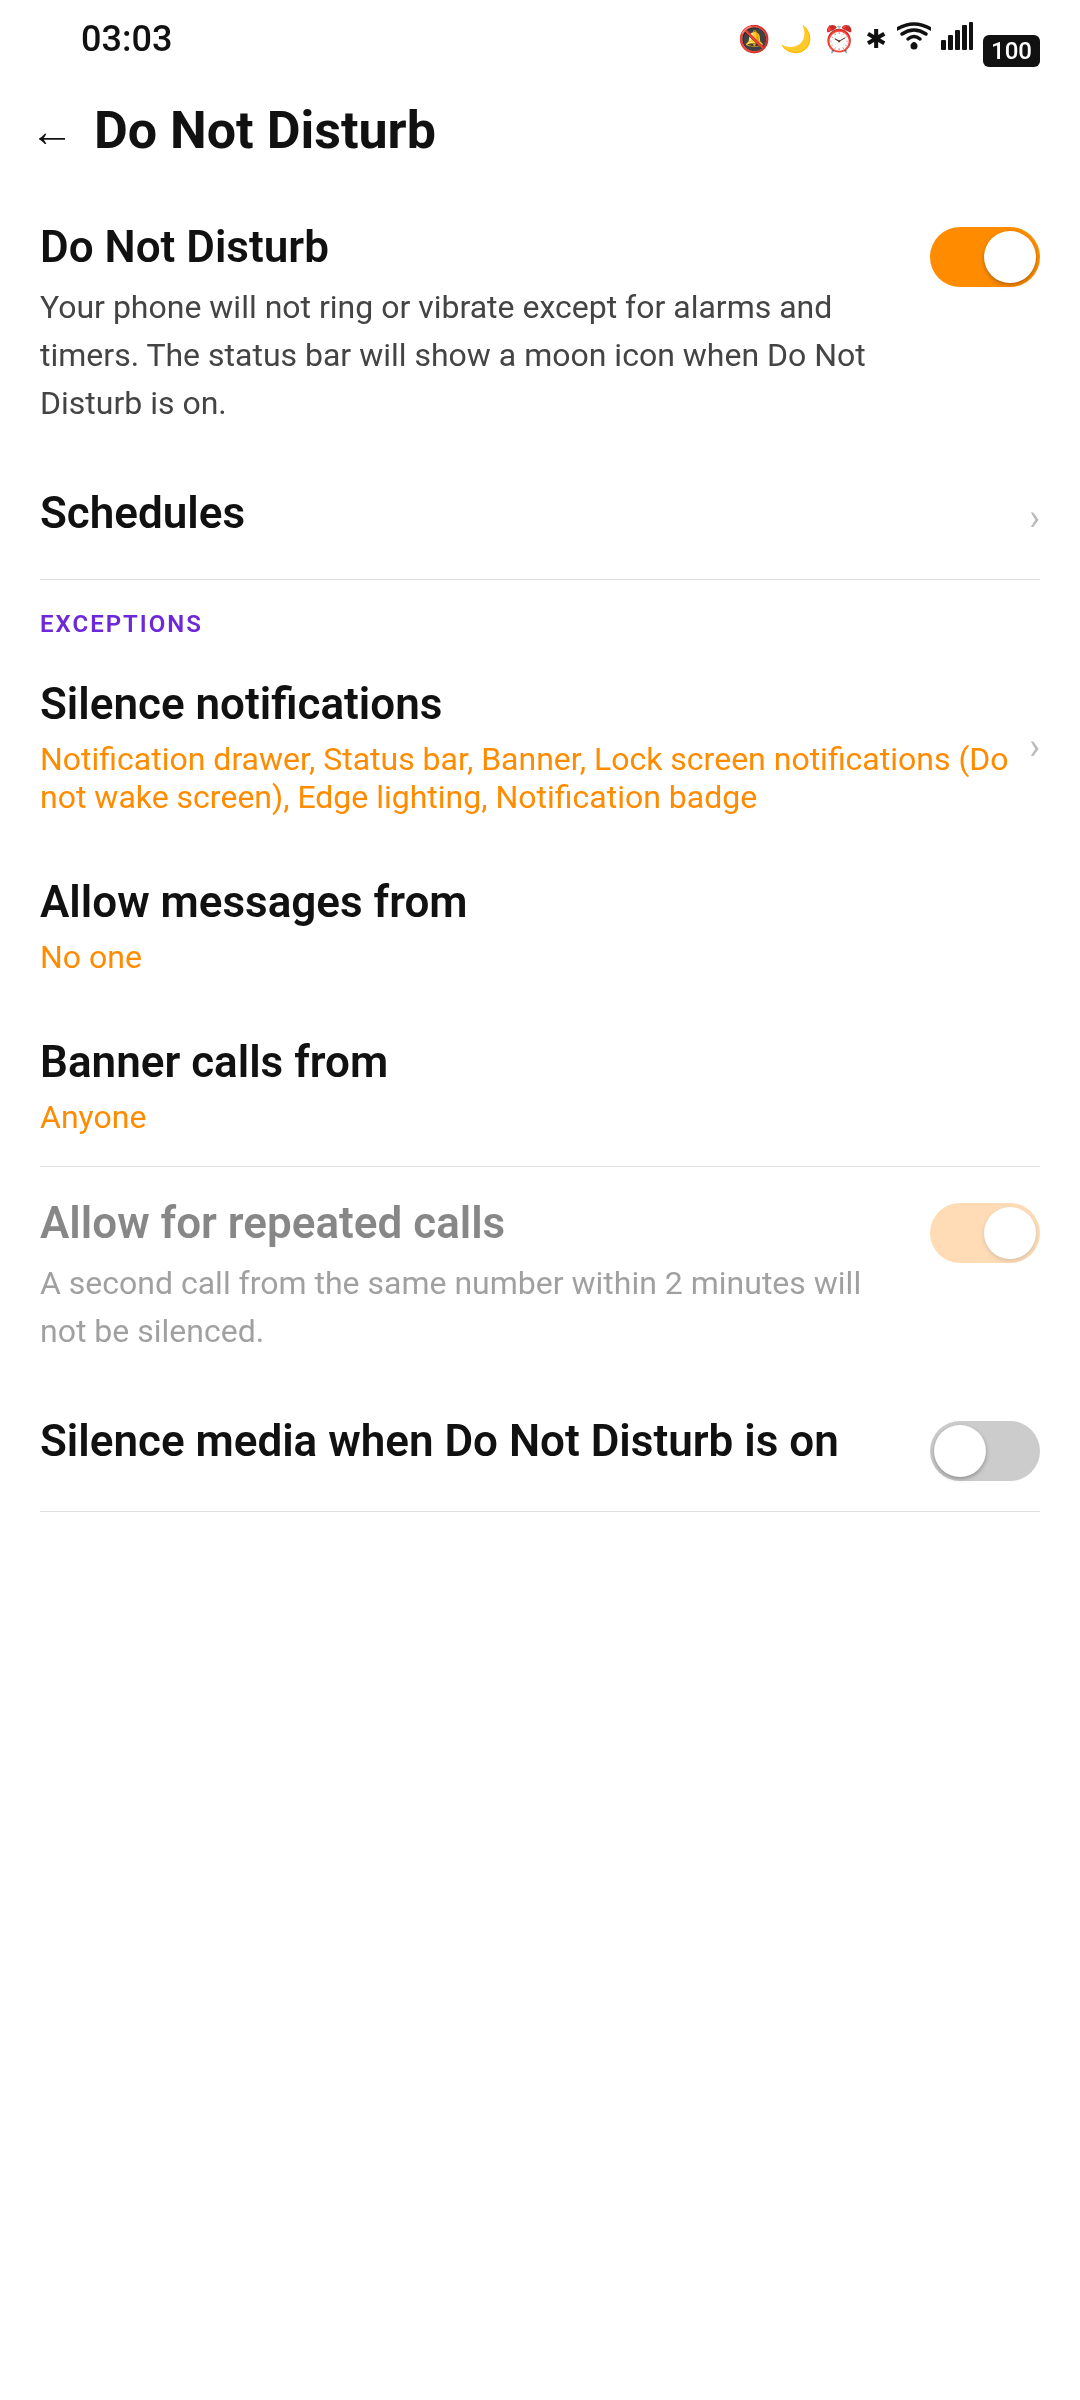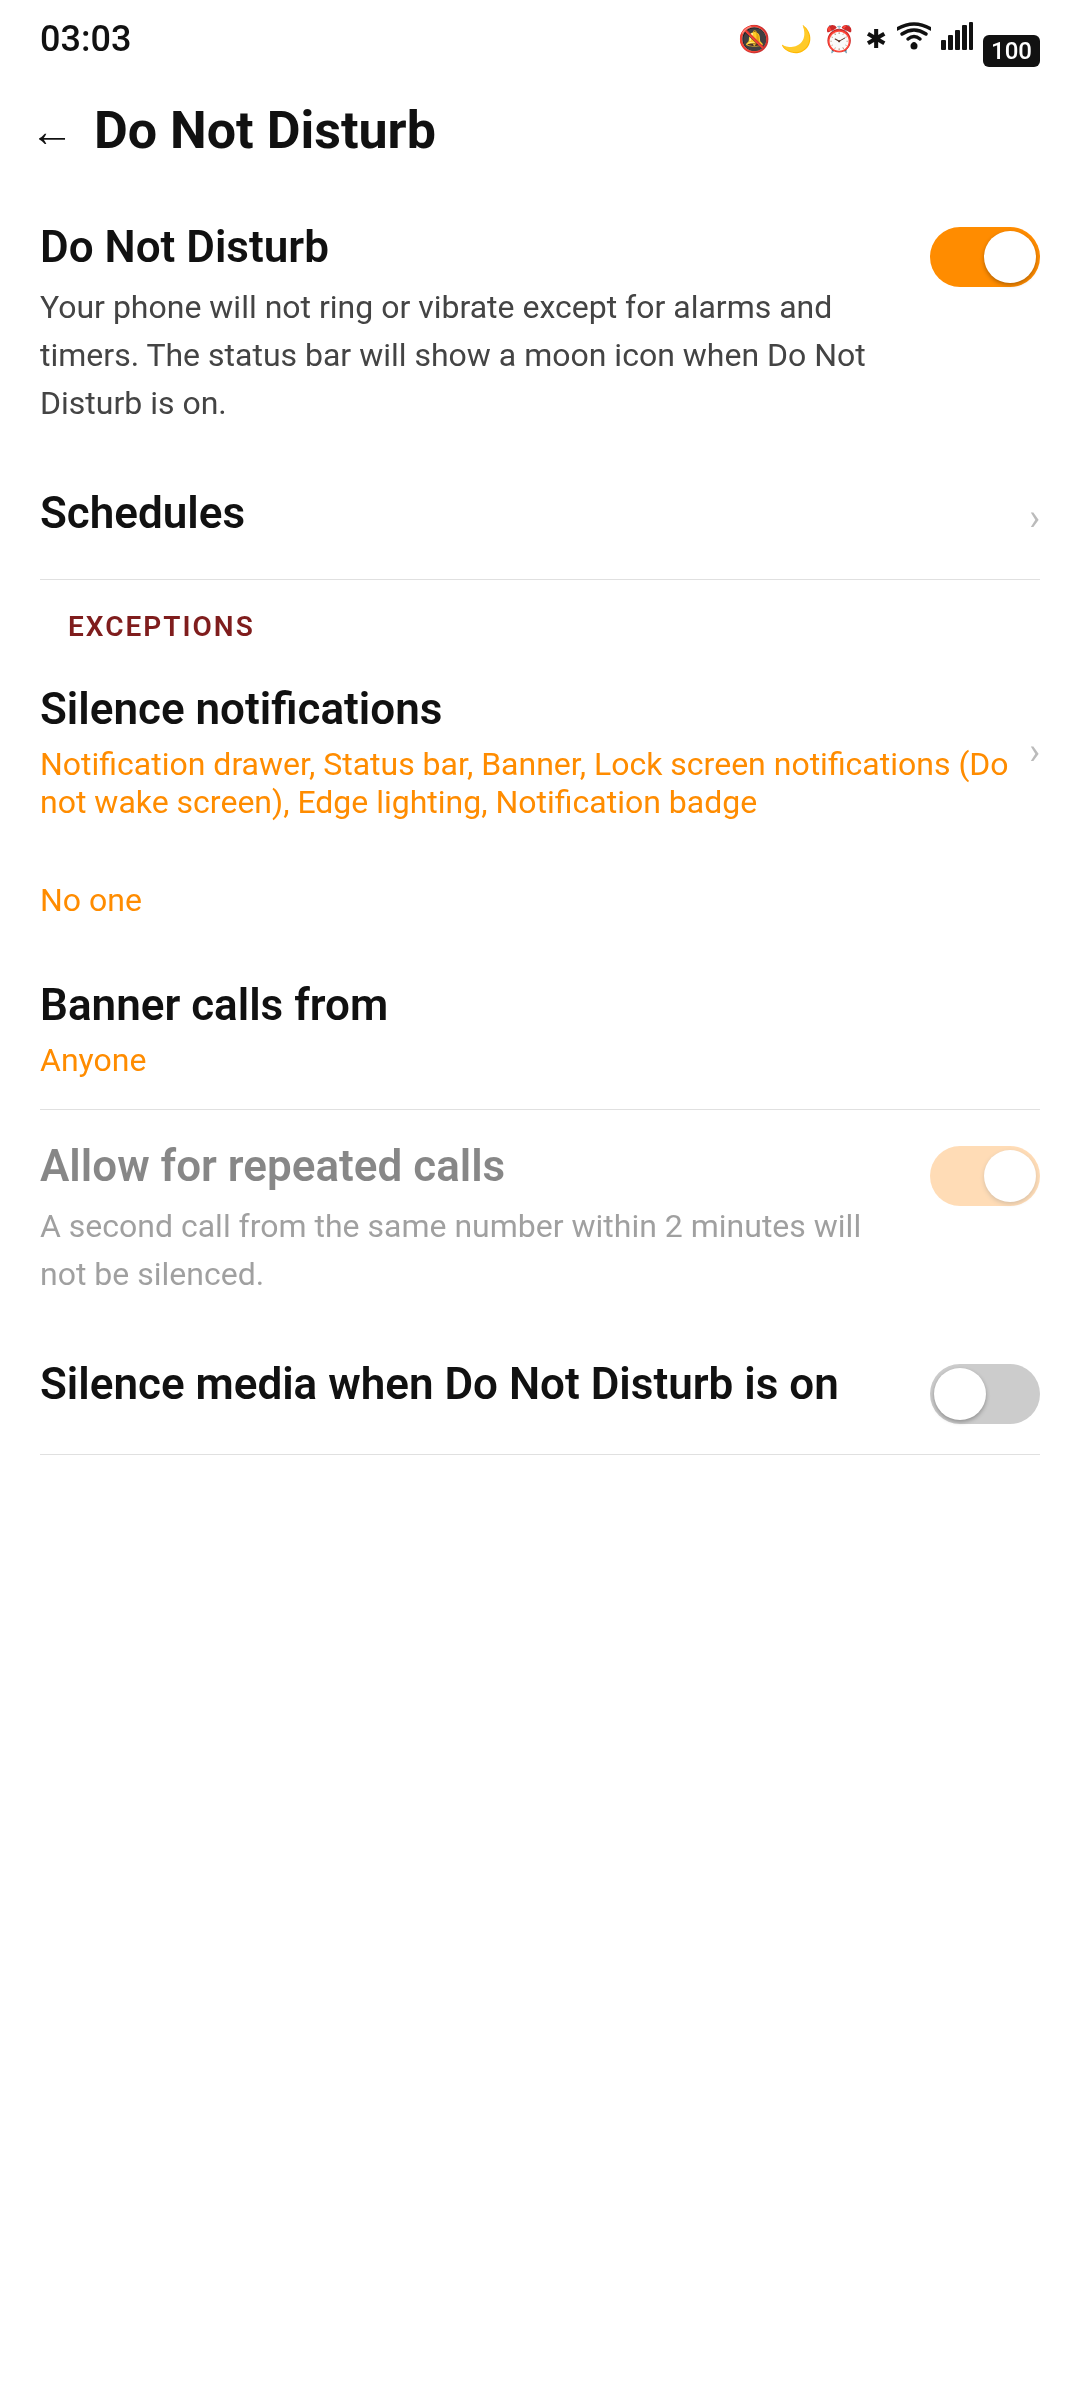"03:03" .status-time { margin-left: none -> 41px }
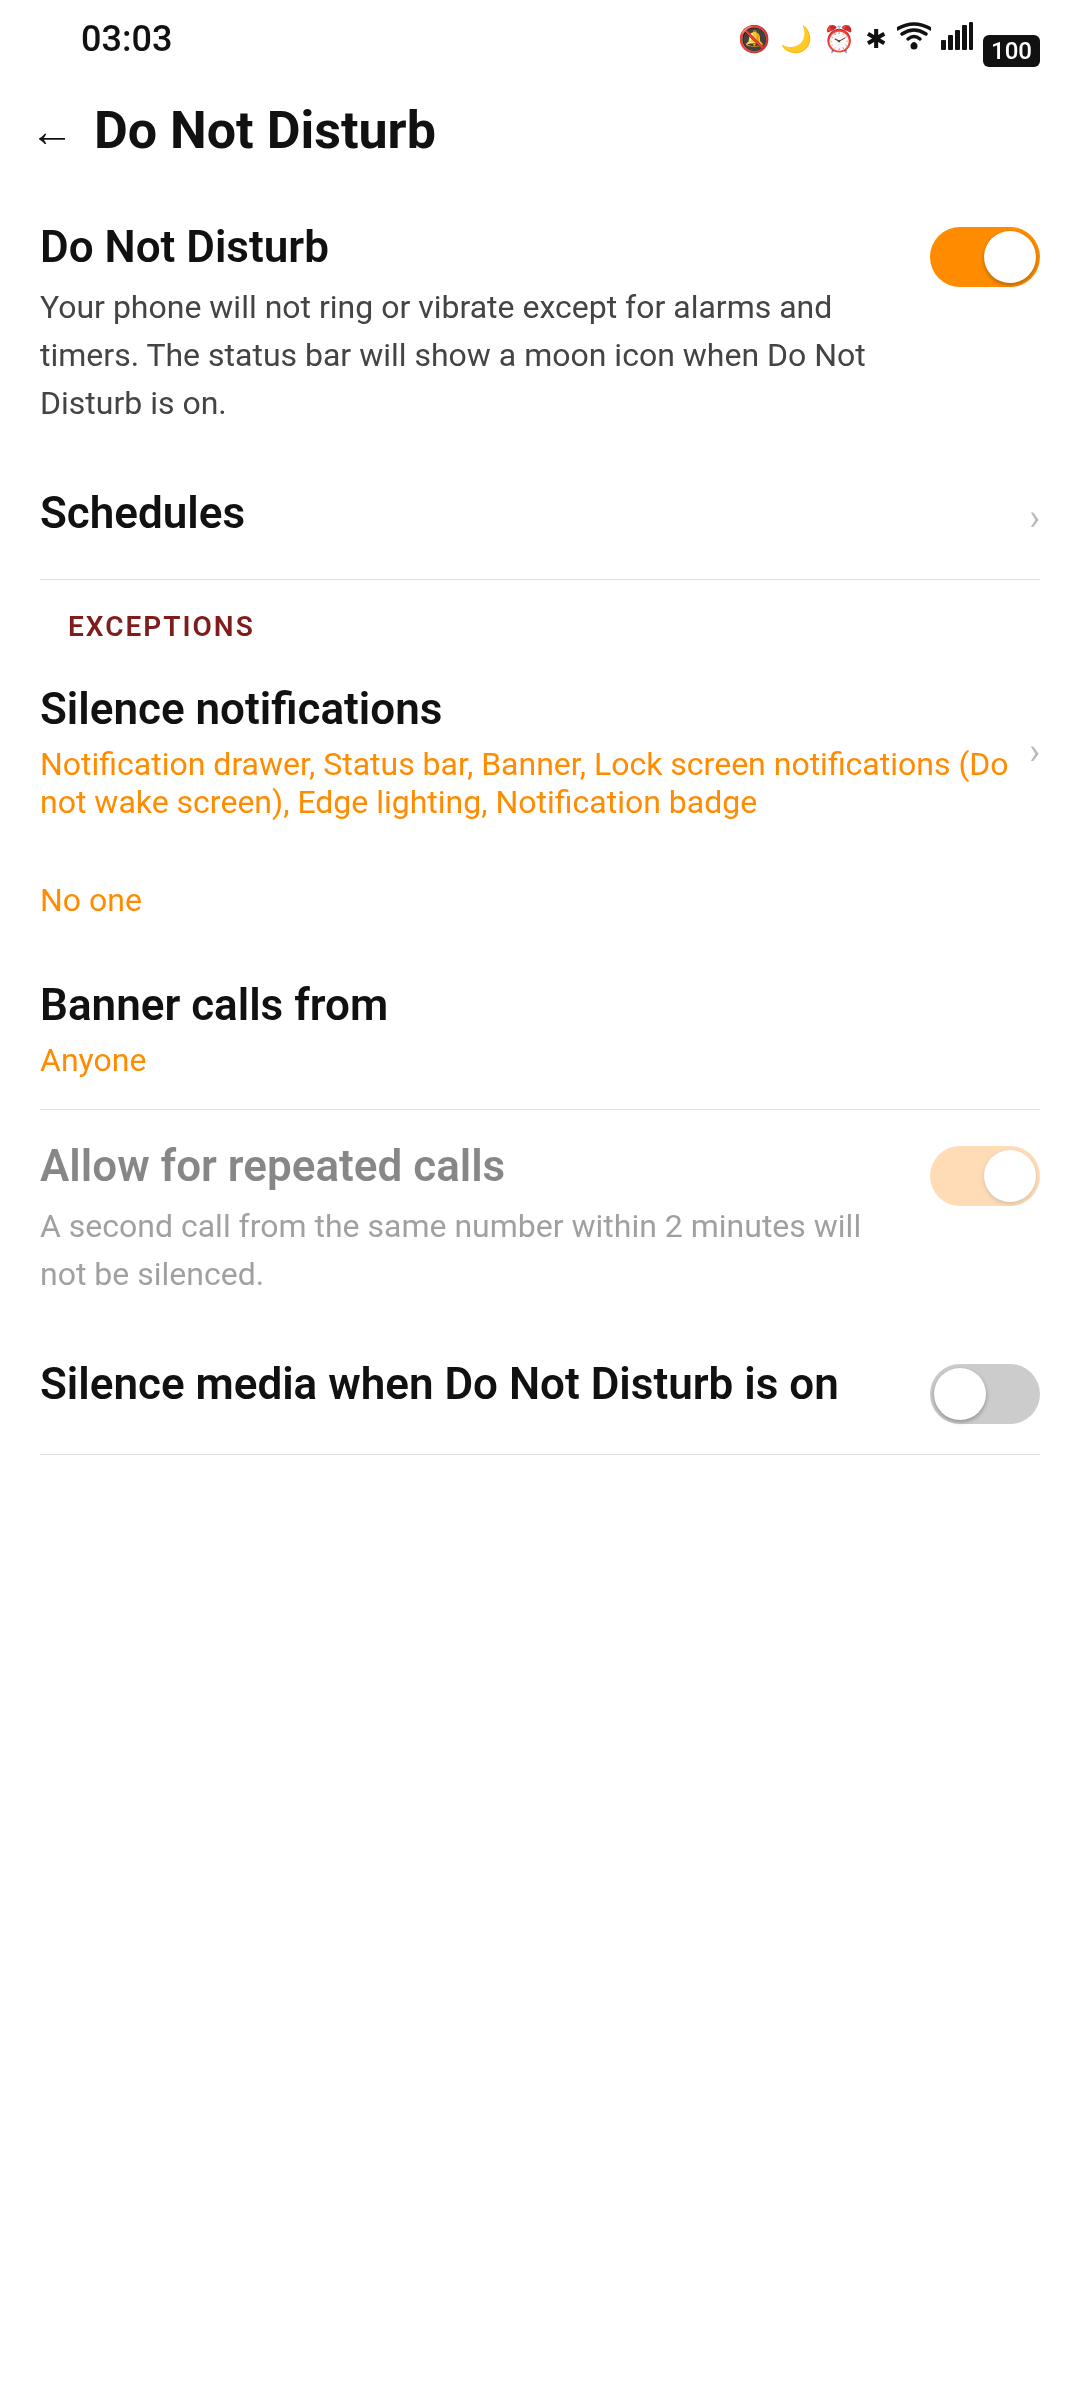"EXCEPTIONS" .section-label { color: #7f1d1d -> #6d28d9; font-size: 28px -> 24px; margin-left: 28px -> none }
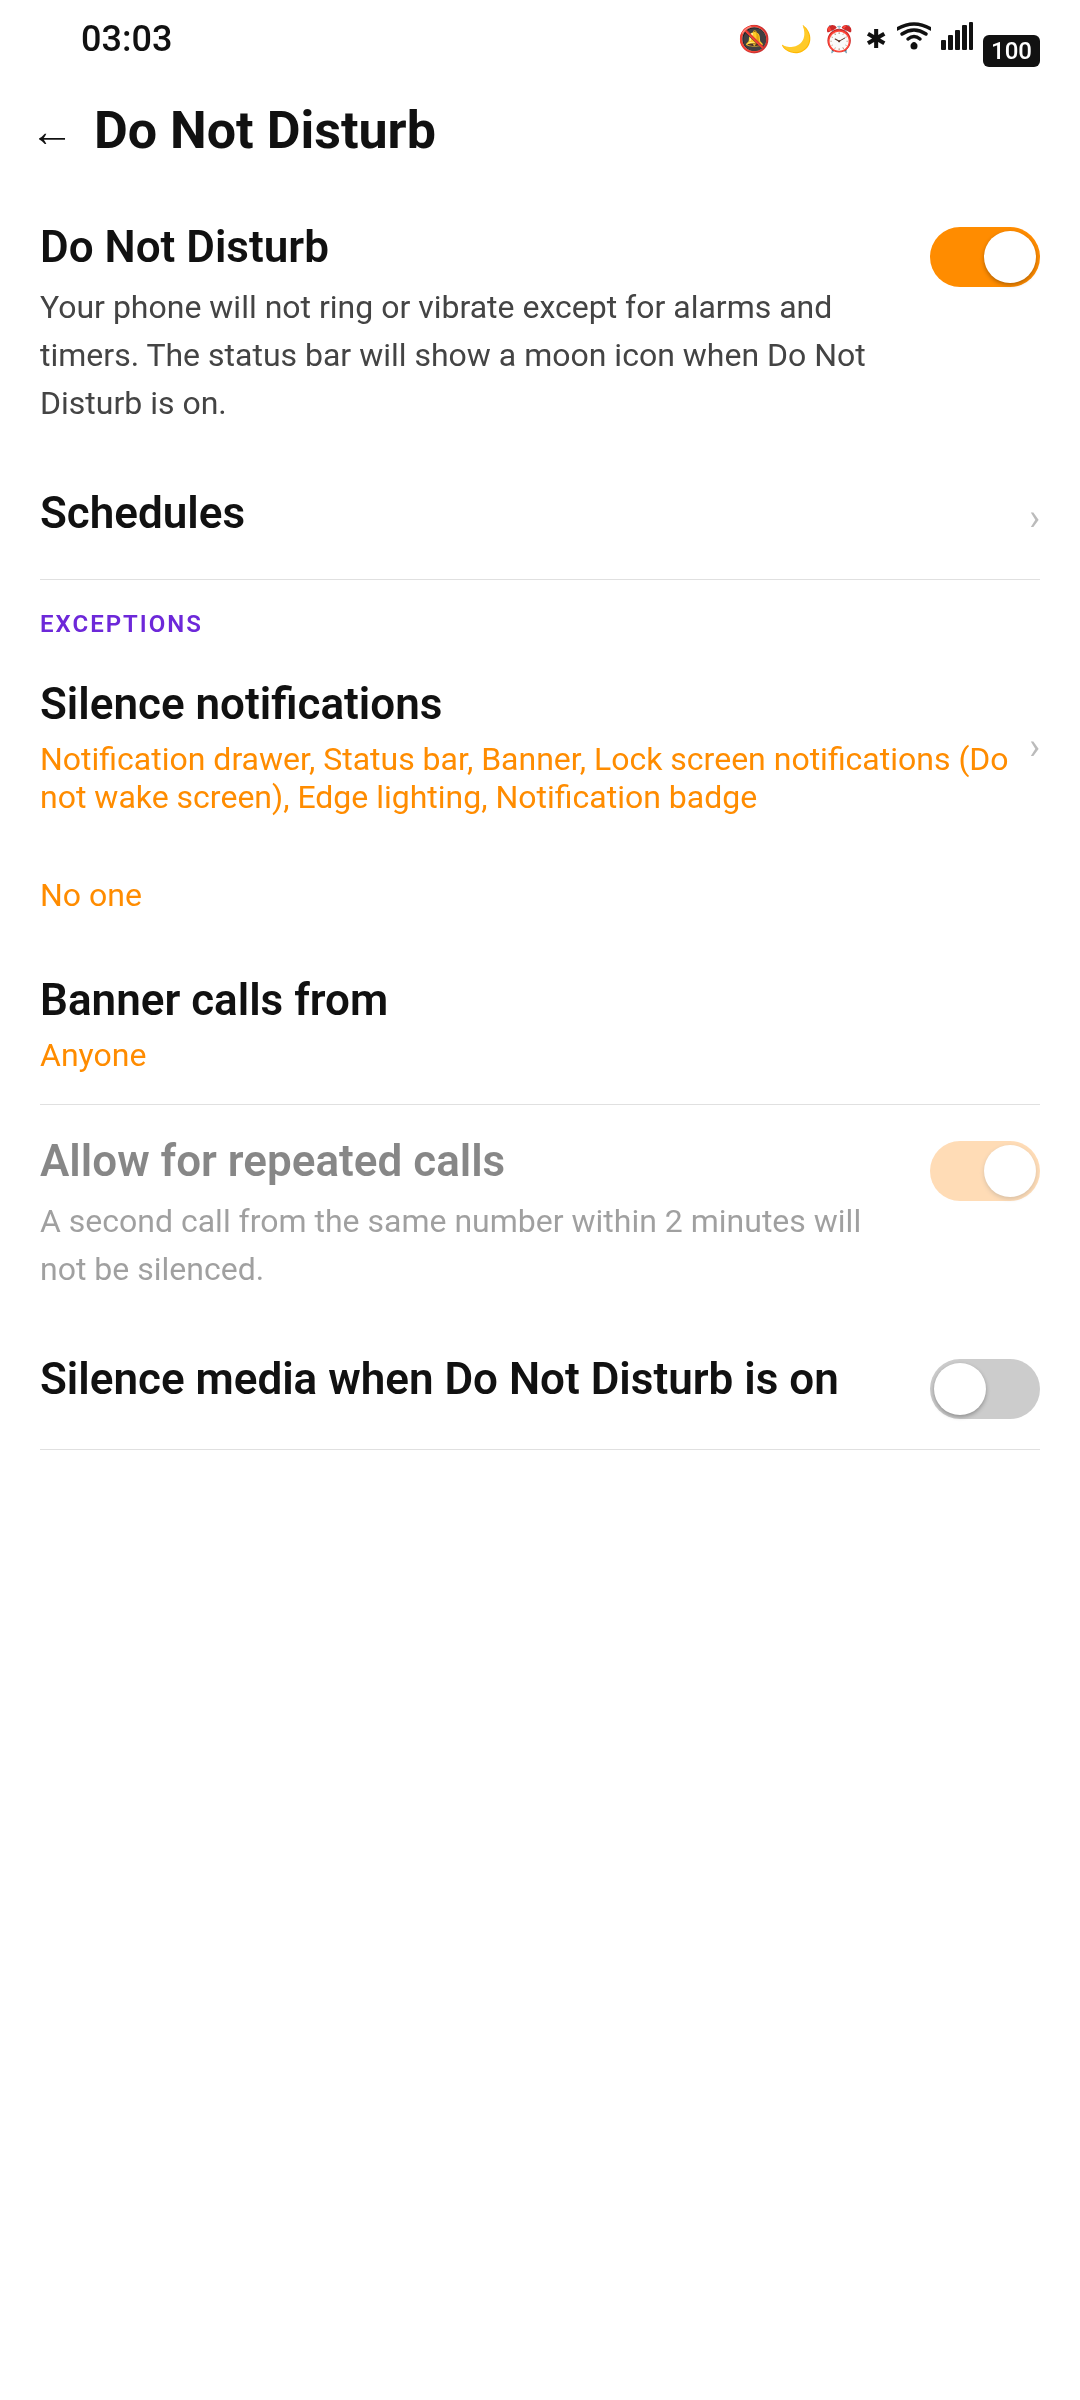"Allow messages from" div.section-title { html: none -> <div>Allow messages from</div> }
